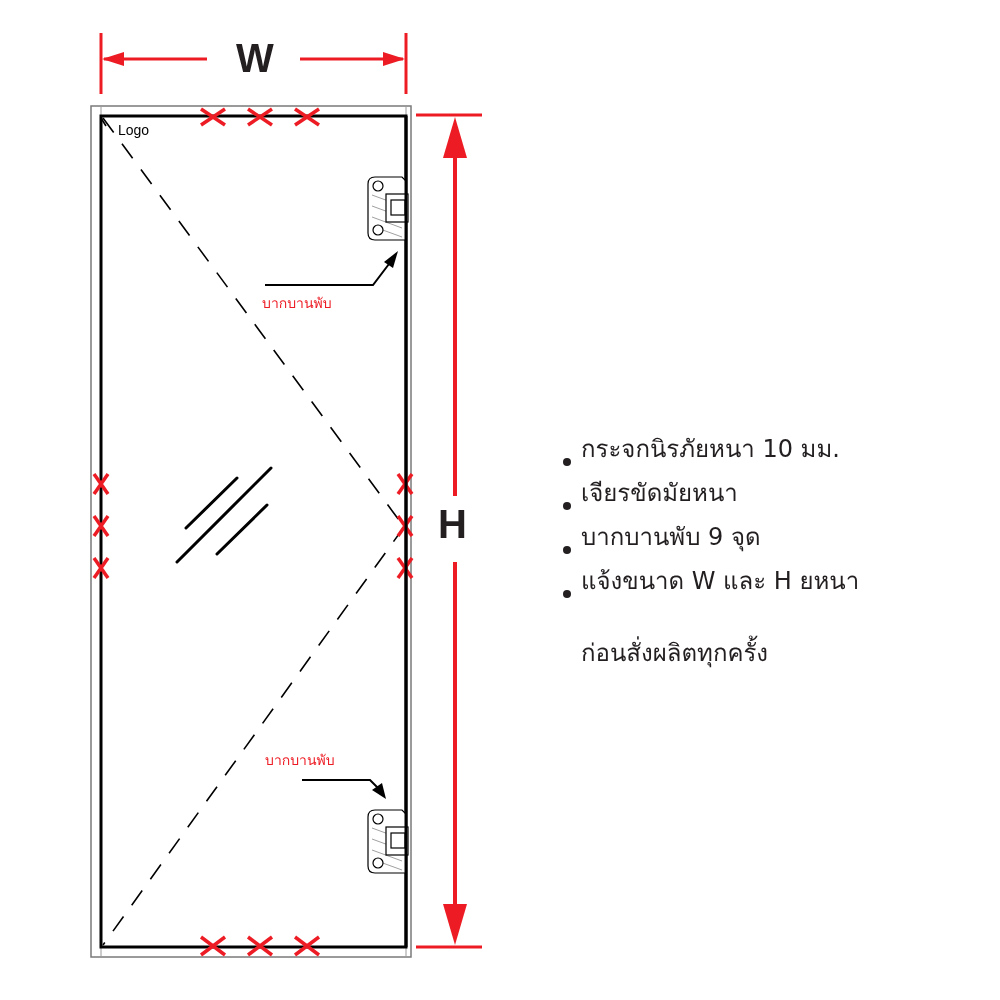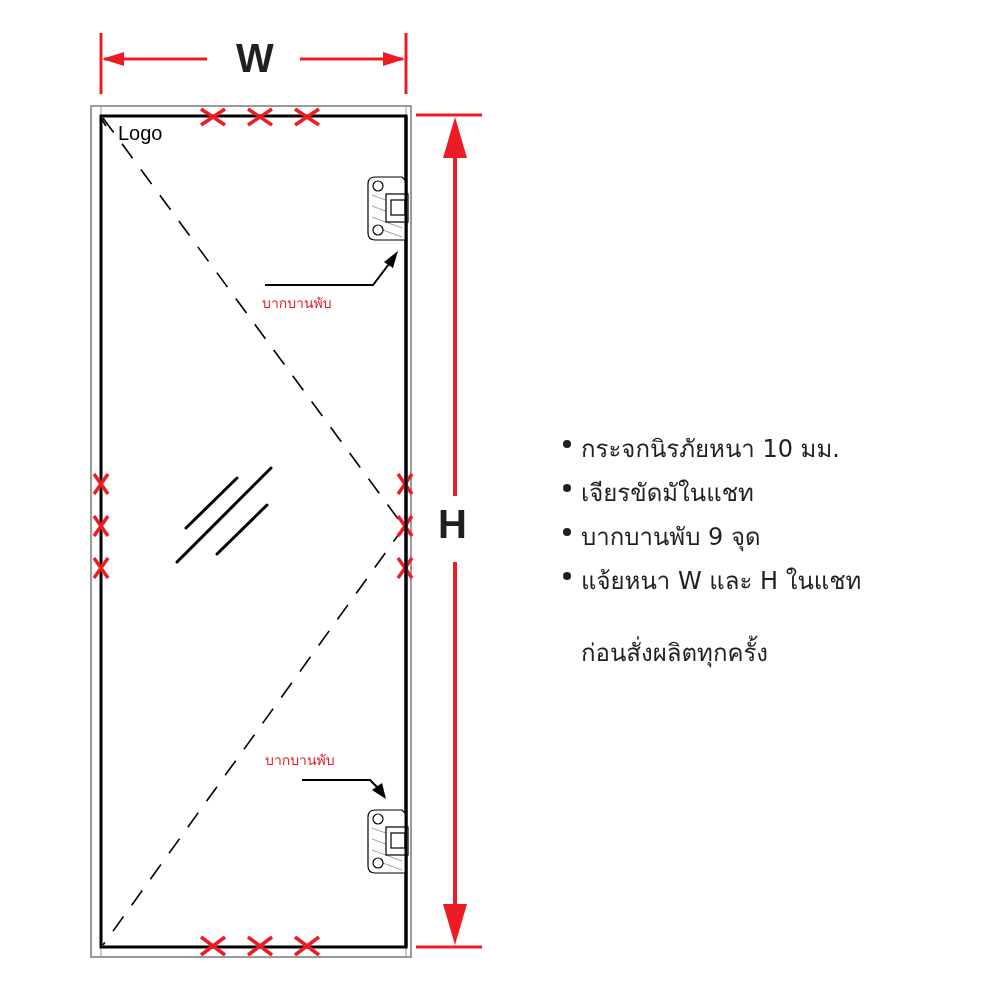"Logo" #logo-label { font-size: 20px -> 14px }
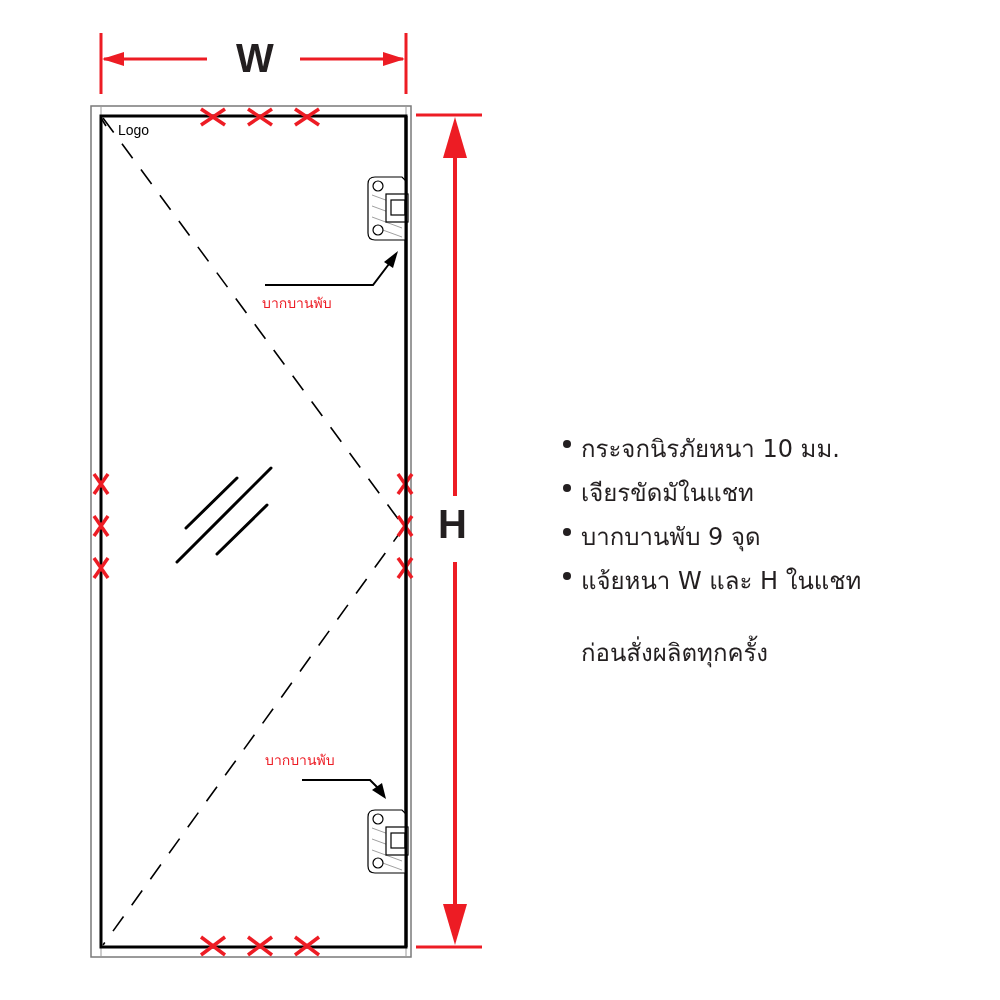"กระจกนิรภัยหนา 10 มม." .spec-item { align-items: center -> flex-end }
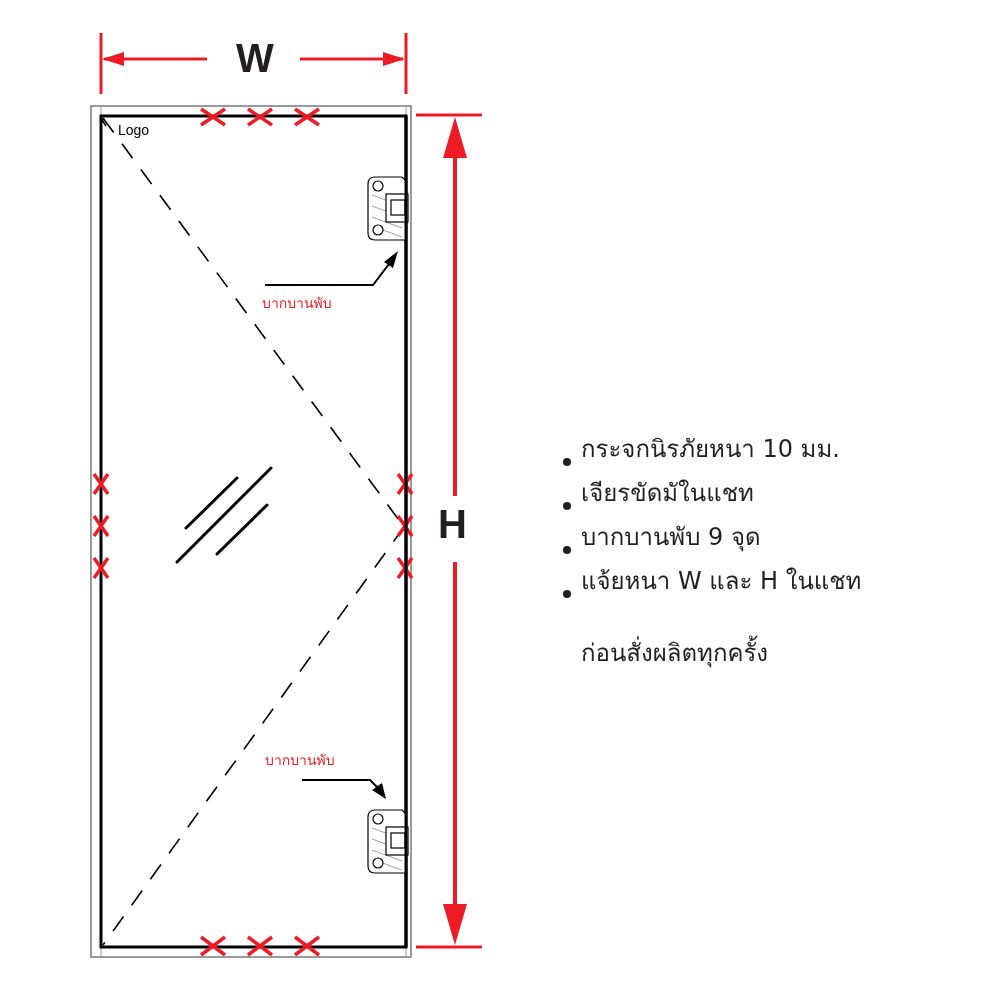"เจียรขัดมัในแชท" span { text: เจียรขัดมัในแชท -> เจียรขัดมัยหนา }
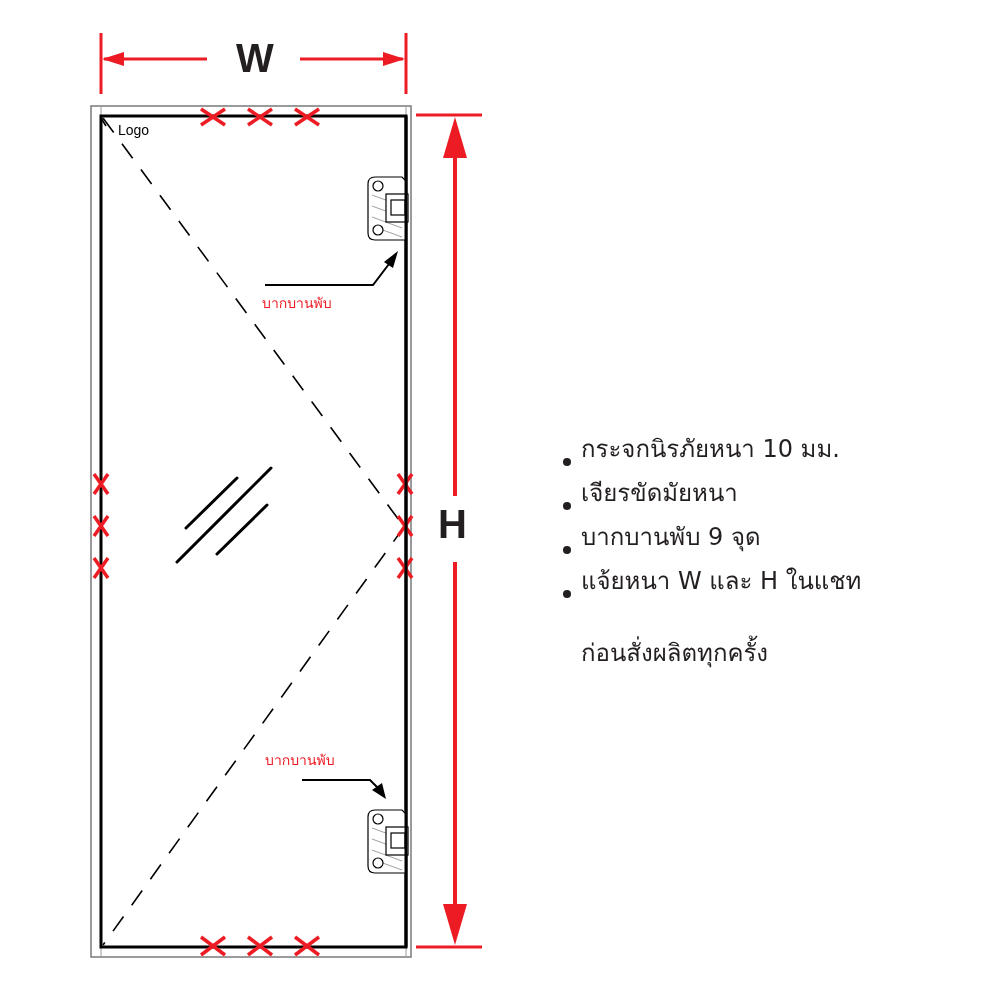"แจ้ยหนา W และ H ในแชท" span { text: แจ้ยหนา W และ H ในแชท -> แจ้งขนาด W และ H ยหนา }
